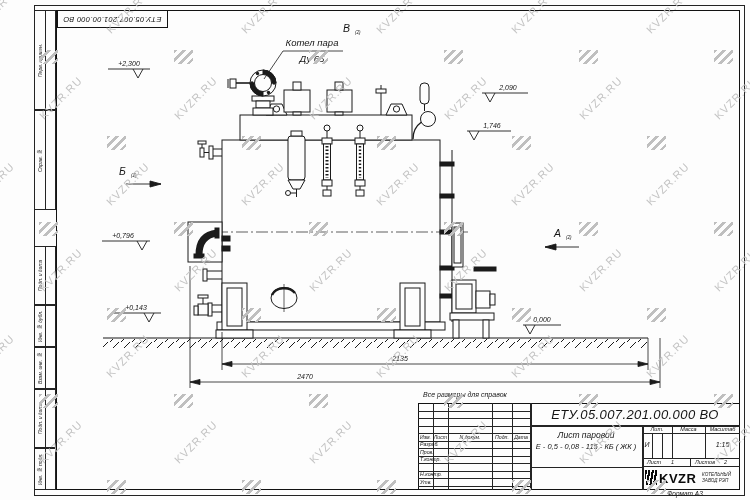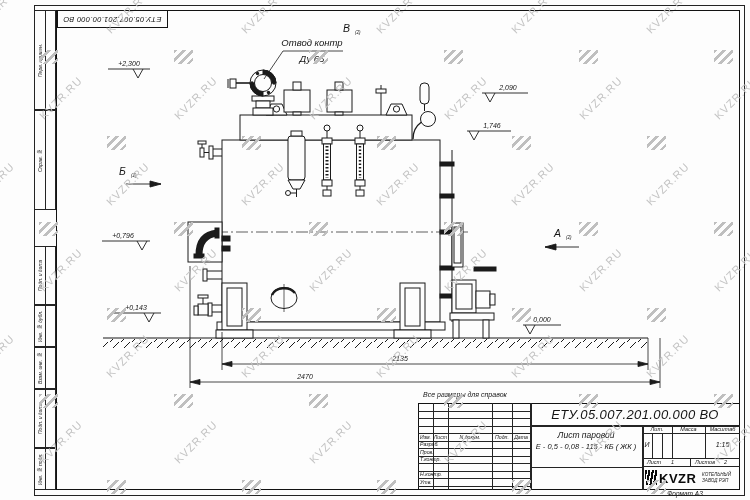"Отвод контр" span.t { text: Отвод контр -> Котел пара }
